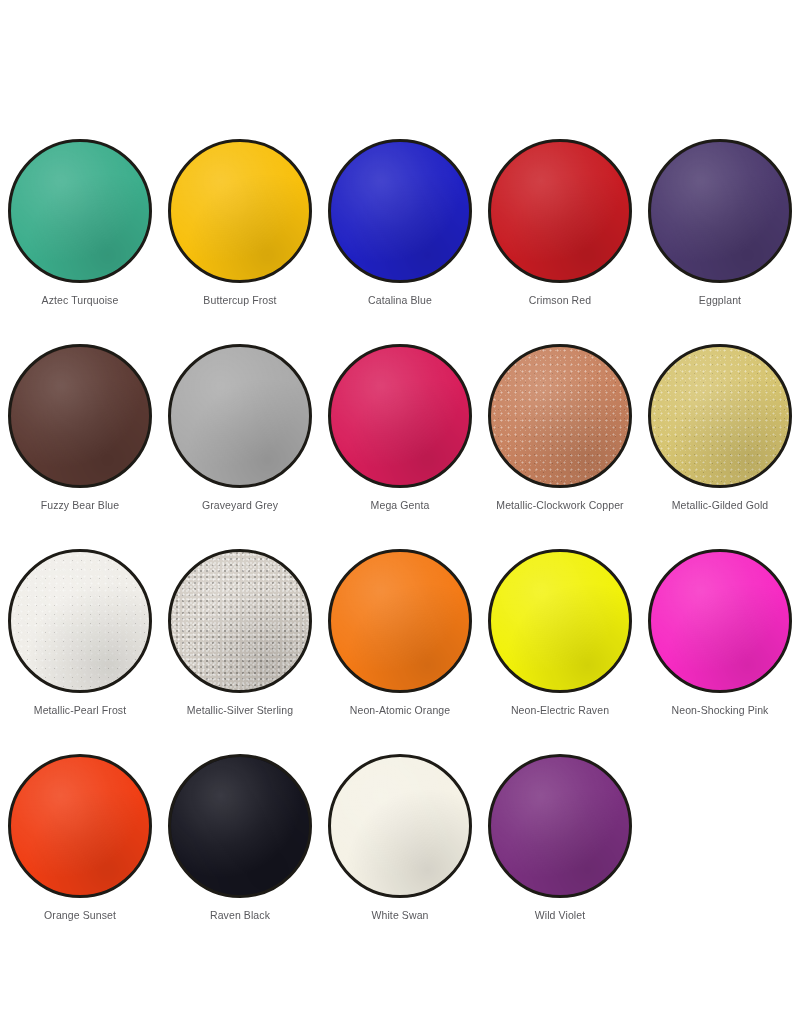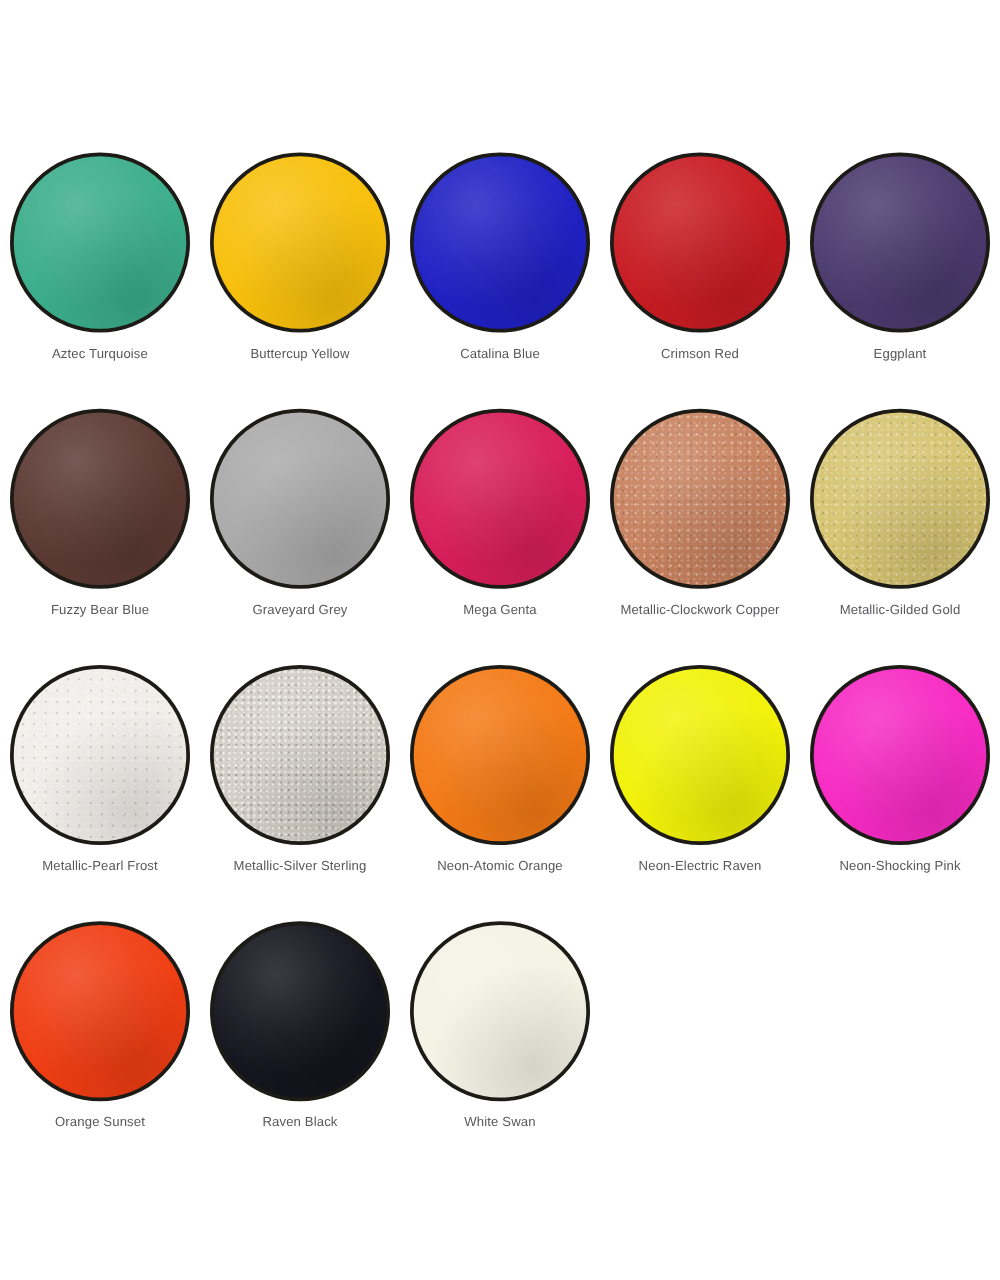"Aztec Turquoise" .cell { justify-content: flex-start -> center }
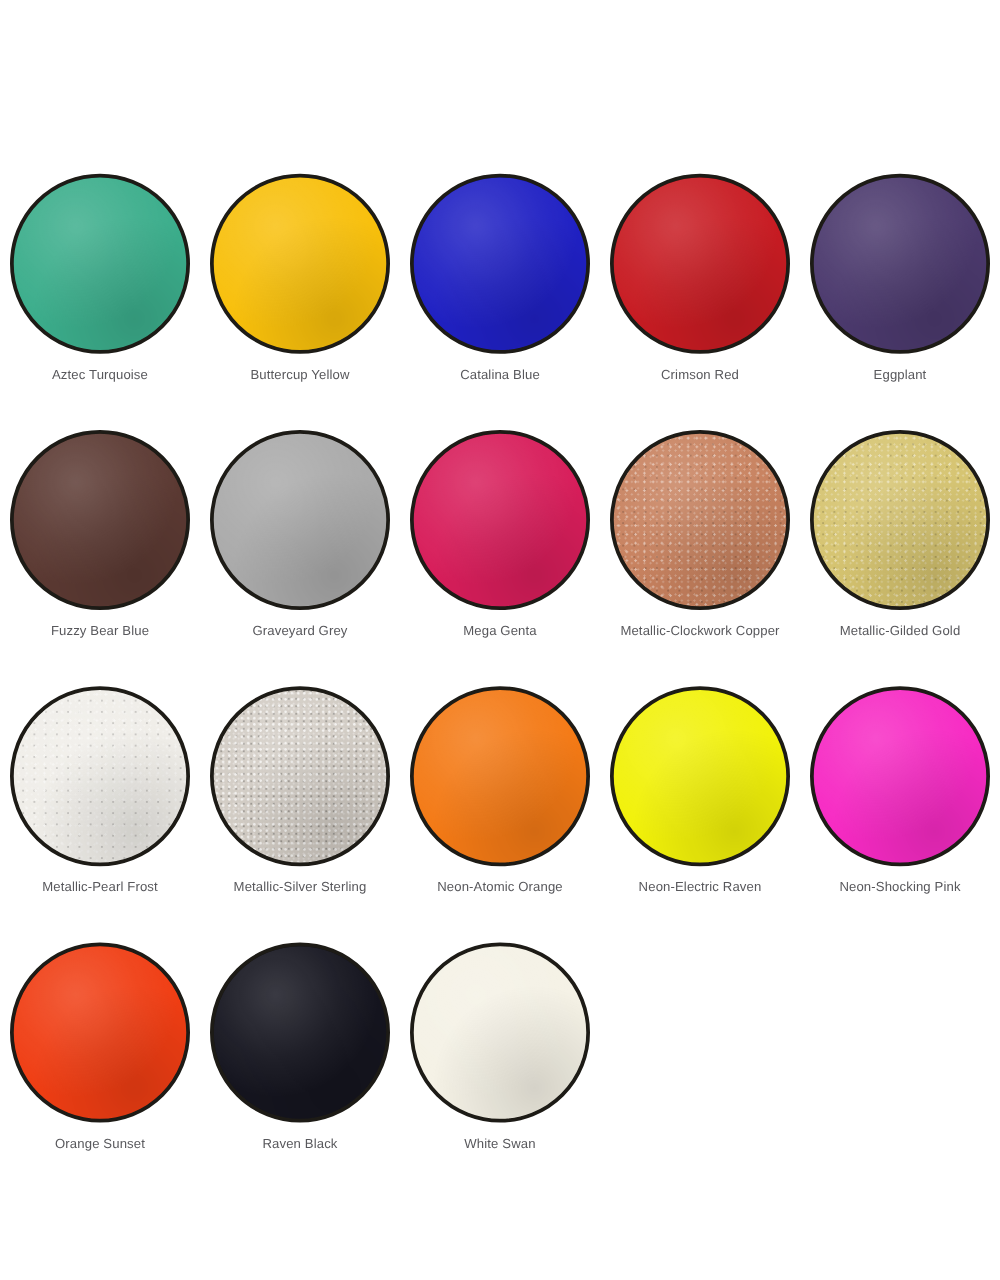"Buttercup Yellow" div.label { text: Yellow -> Frost }
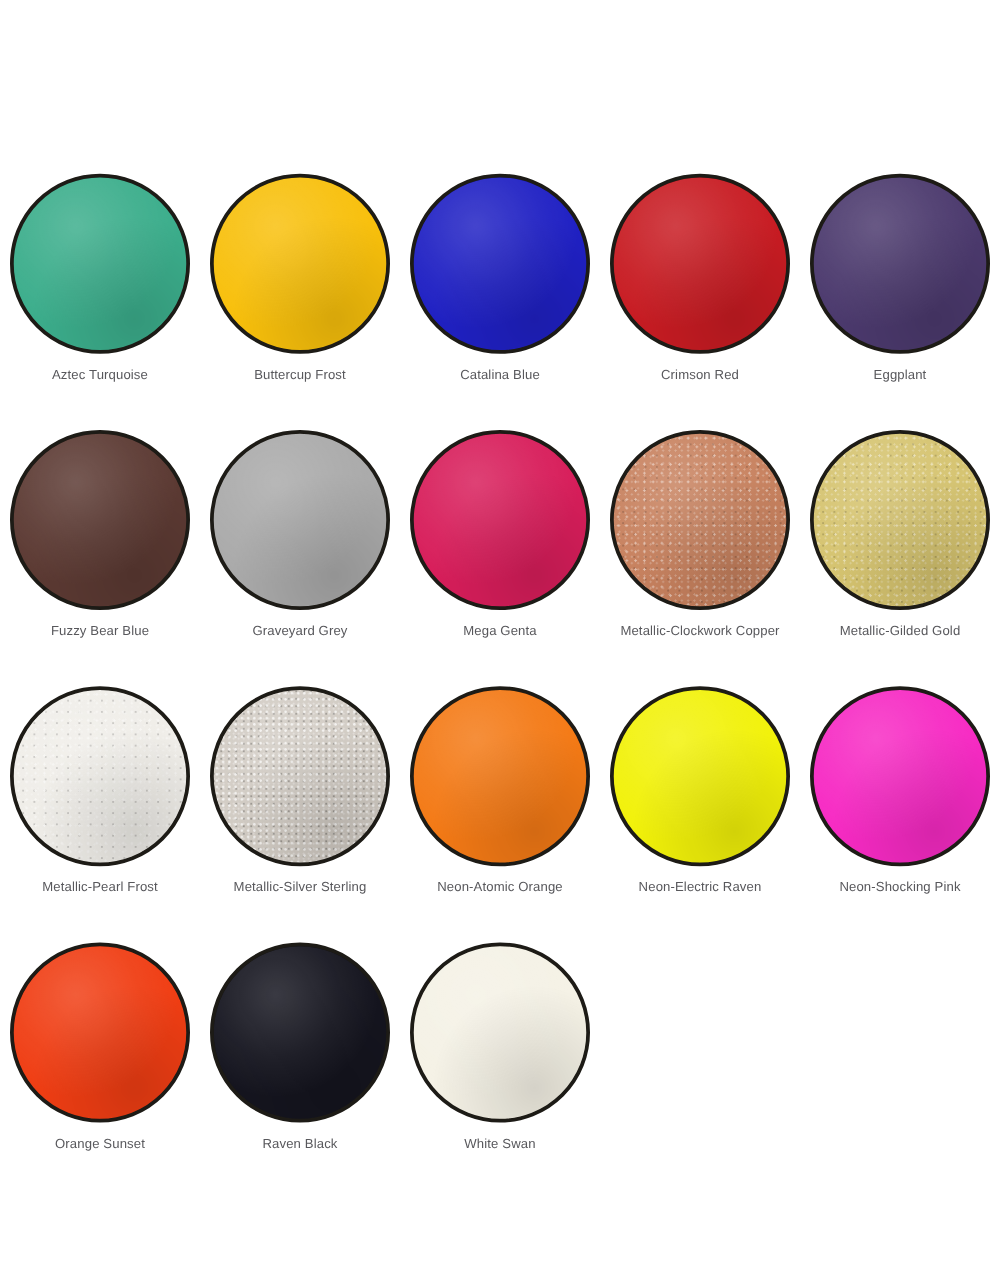"Wild Violet" div.cell { html: none -> <div> <div> <div></div> </div> <div>Wild Violet</div> </div> }
